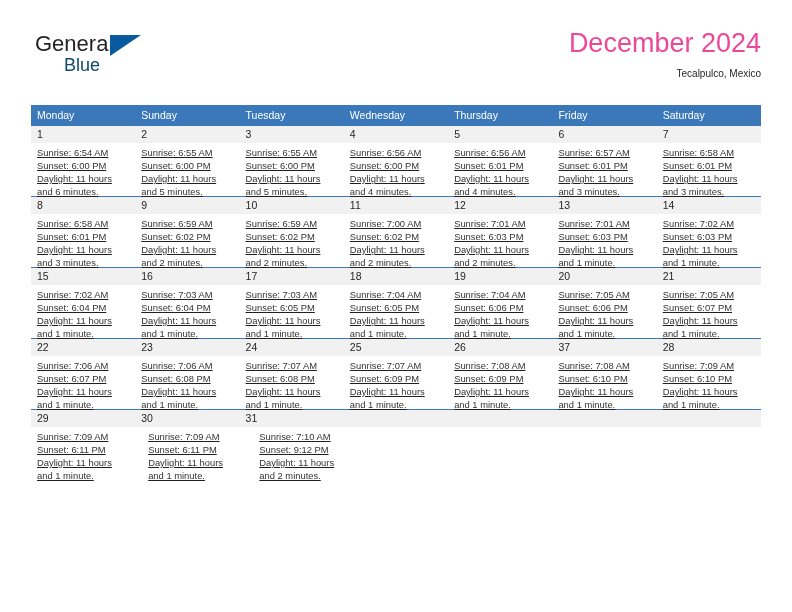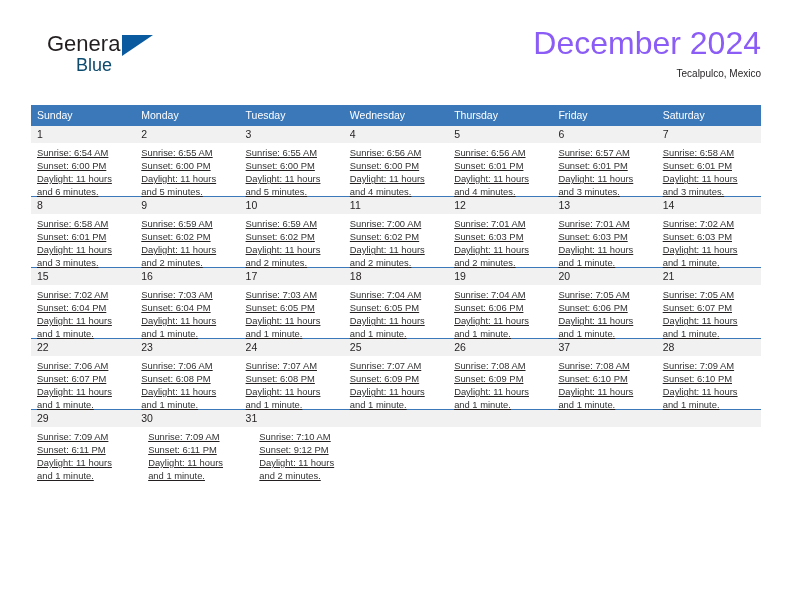"General" .brand { left: 16px -> 4px }
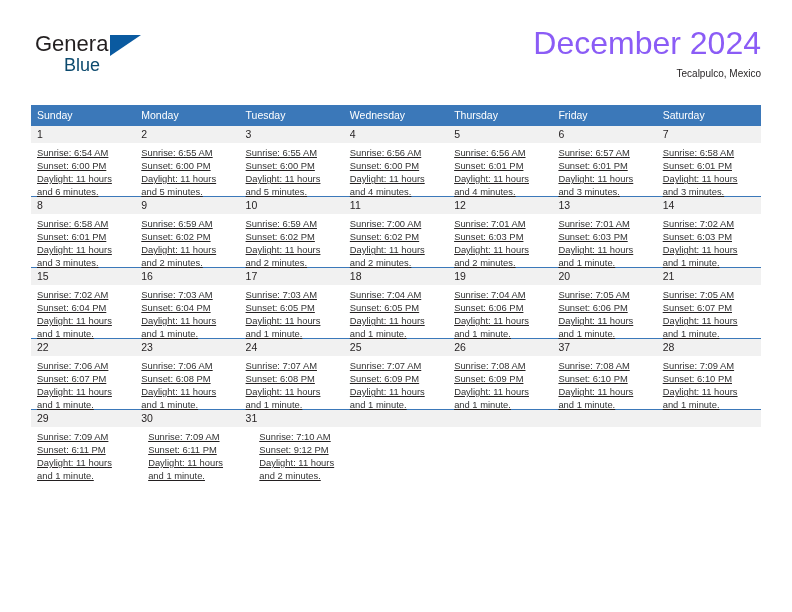"December 2024" .cal-title { color: #8b5cf6 -> #ec4899; font-size: 32px -> 27px }
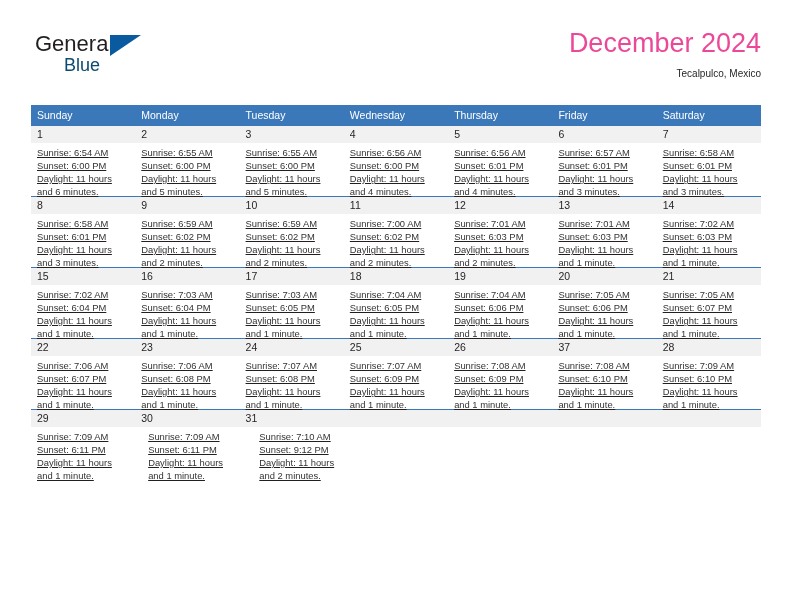"Sunday" div.dow-cell { order: before "Monday" -> after "Monday" }
